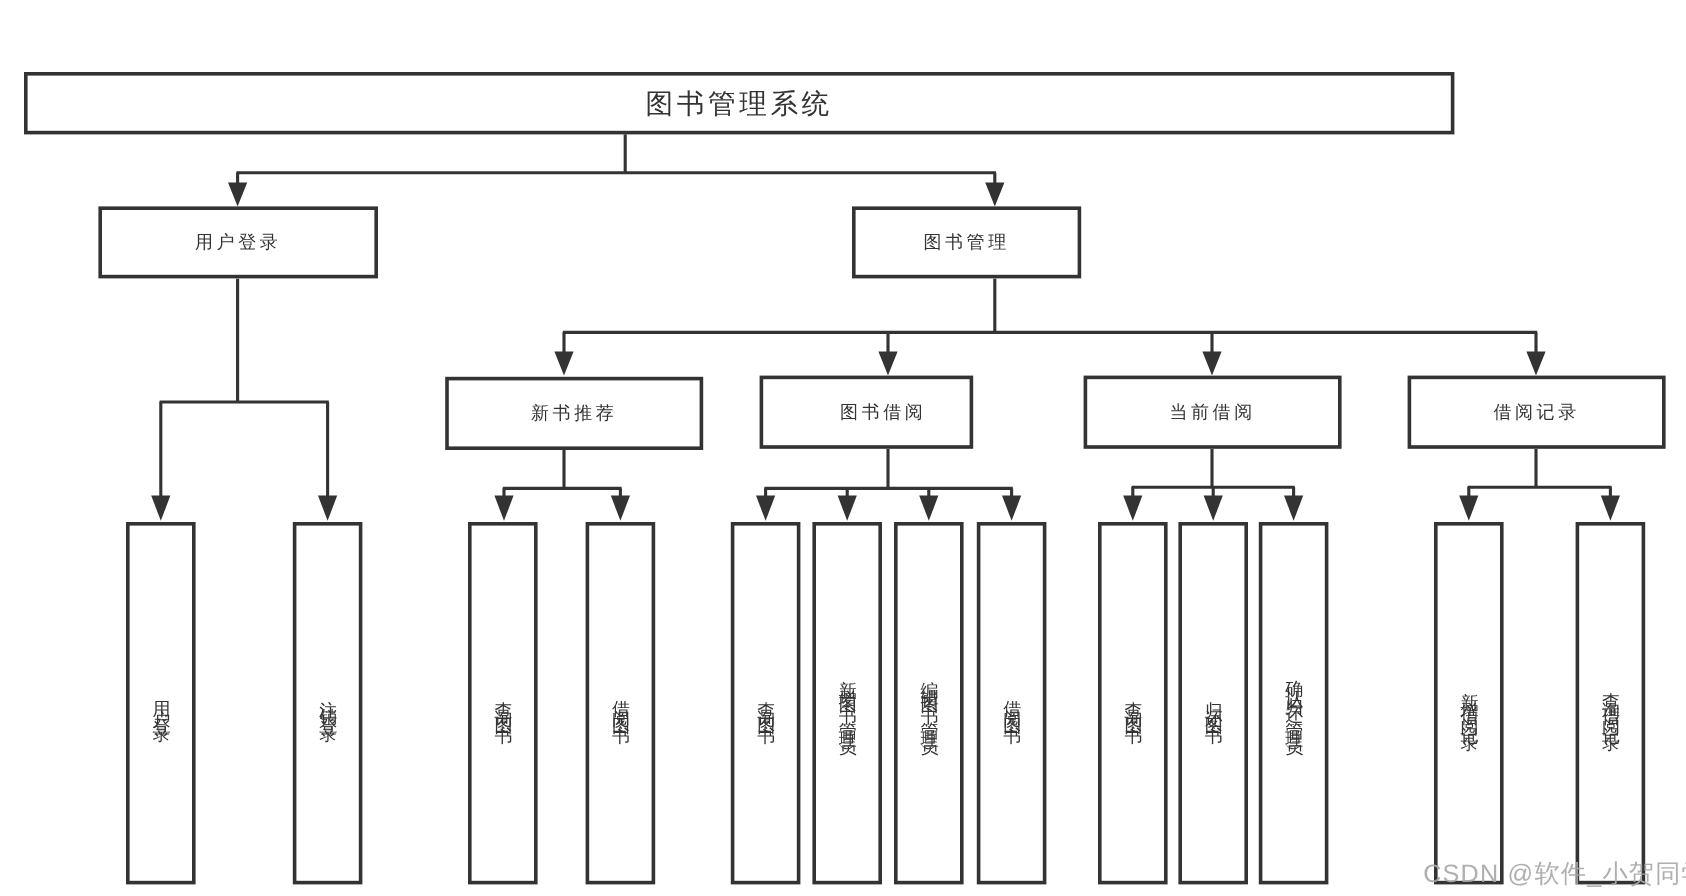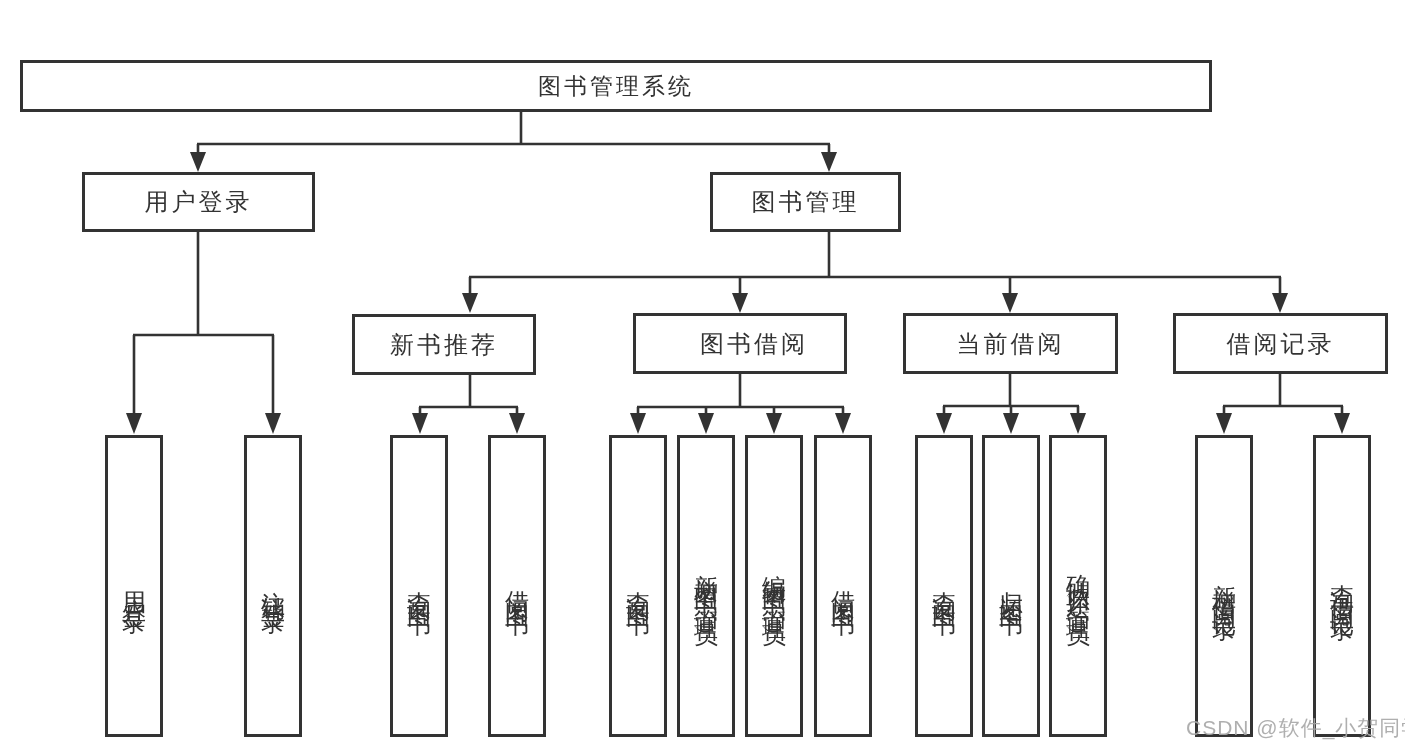"用户登录" .node { font-size: 24px -> 15px }
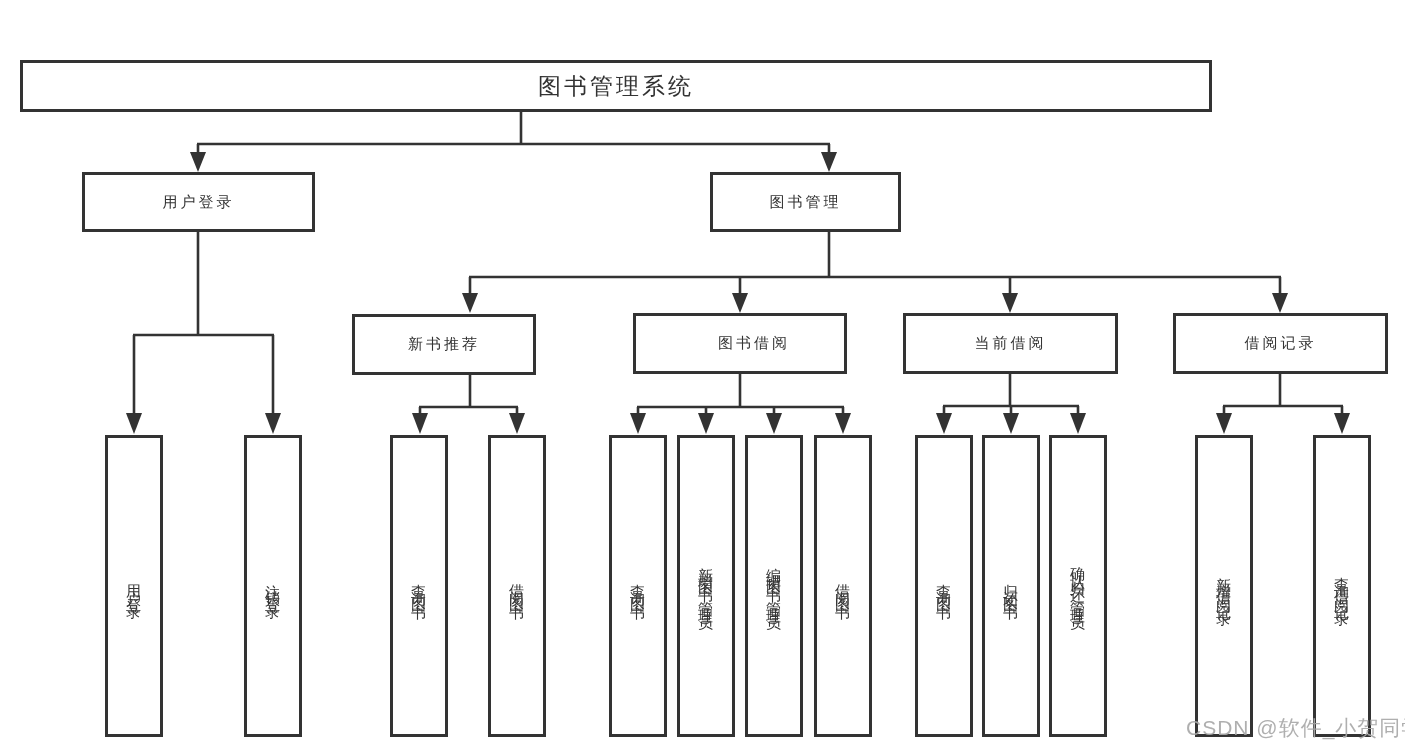"新书推荐" div.node { left: 352px -> 371px; width: 184px -> 215px }
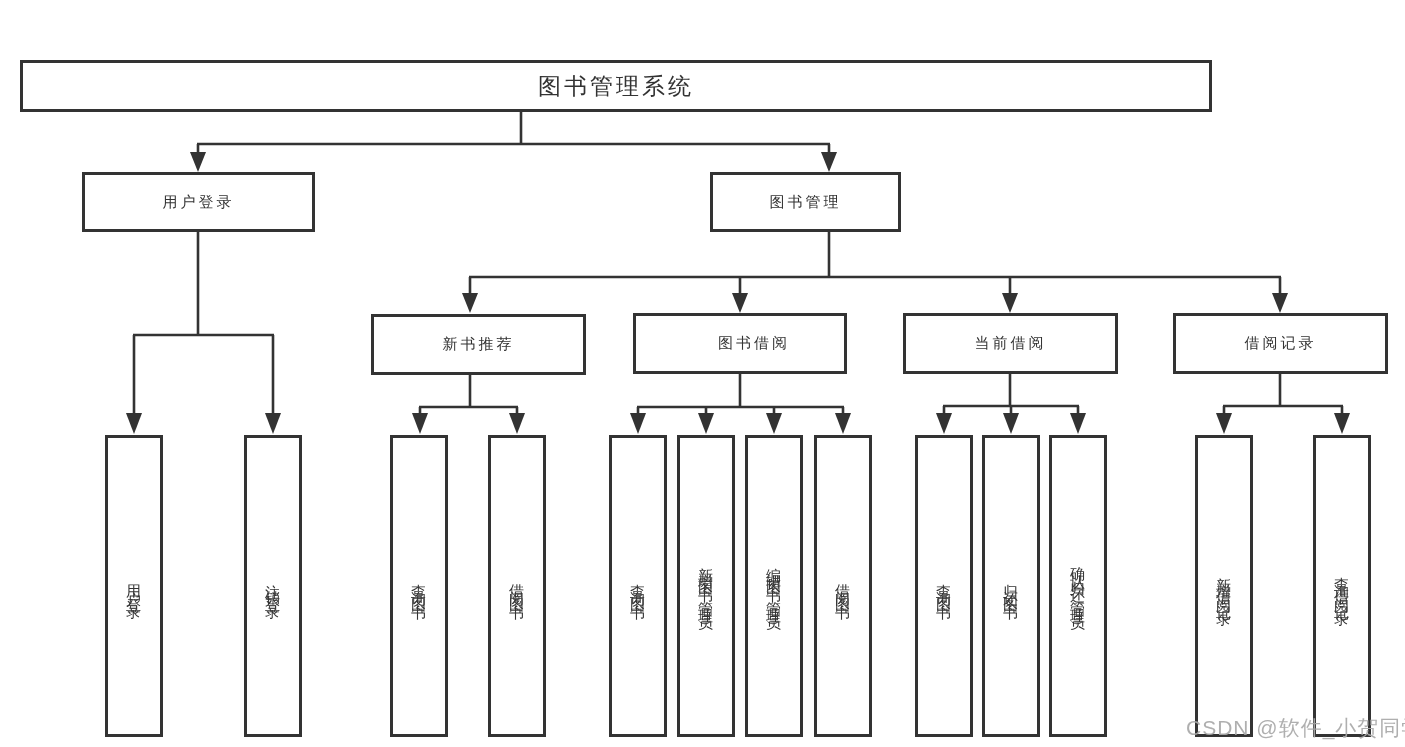"图书借阅" div.node { width: 214px -> 178px }
